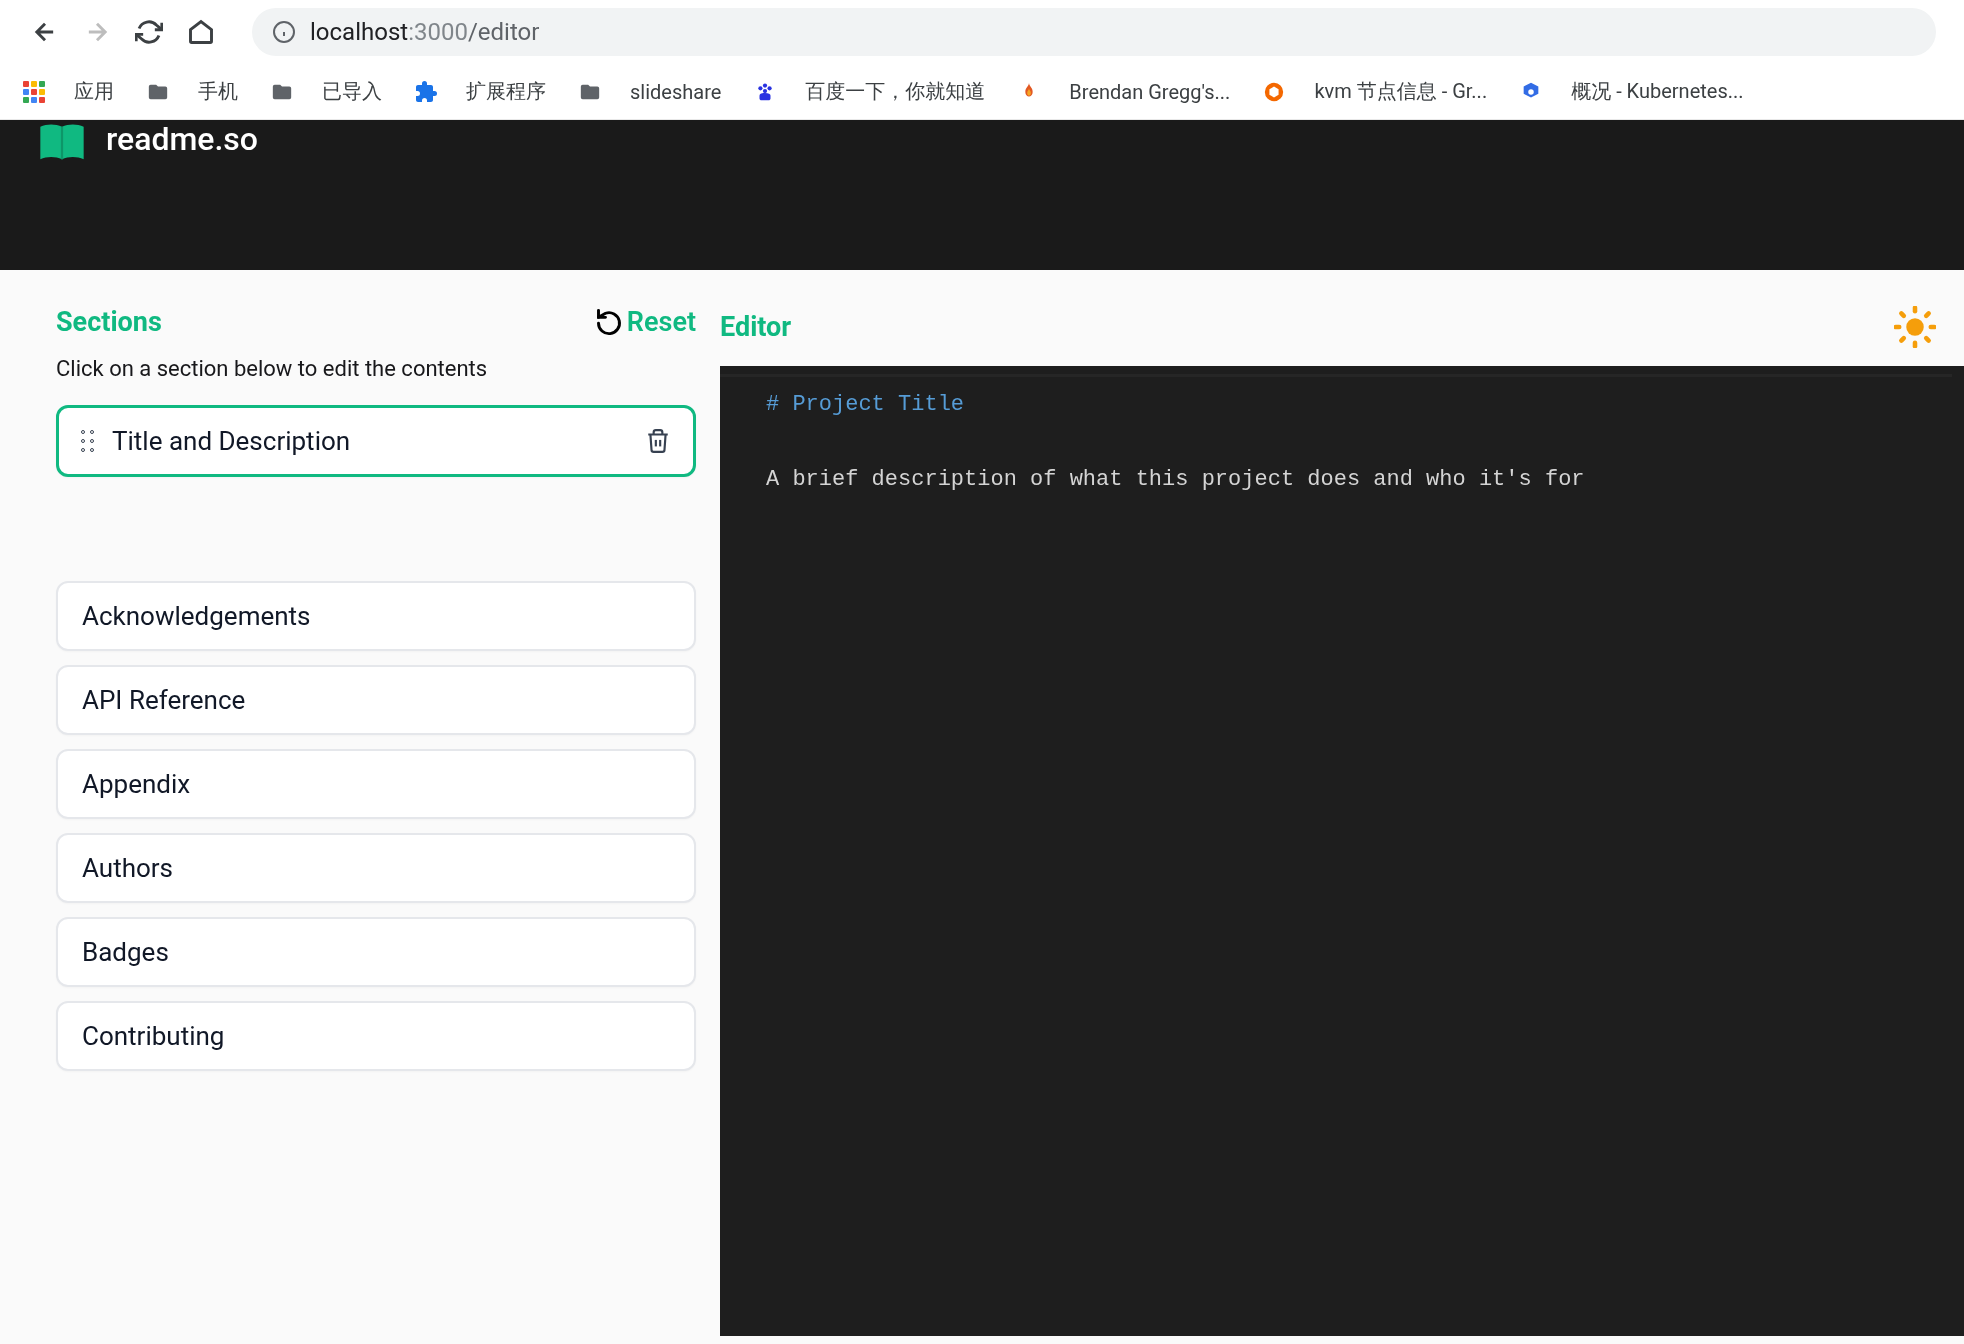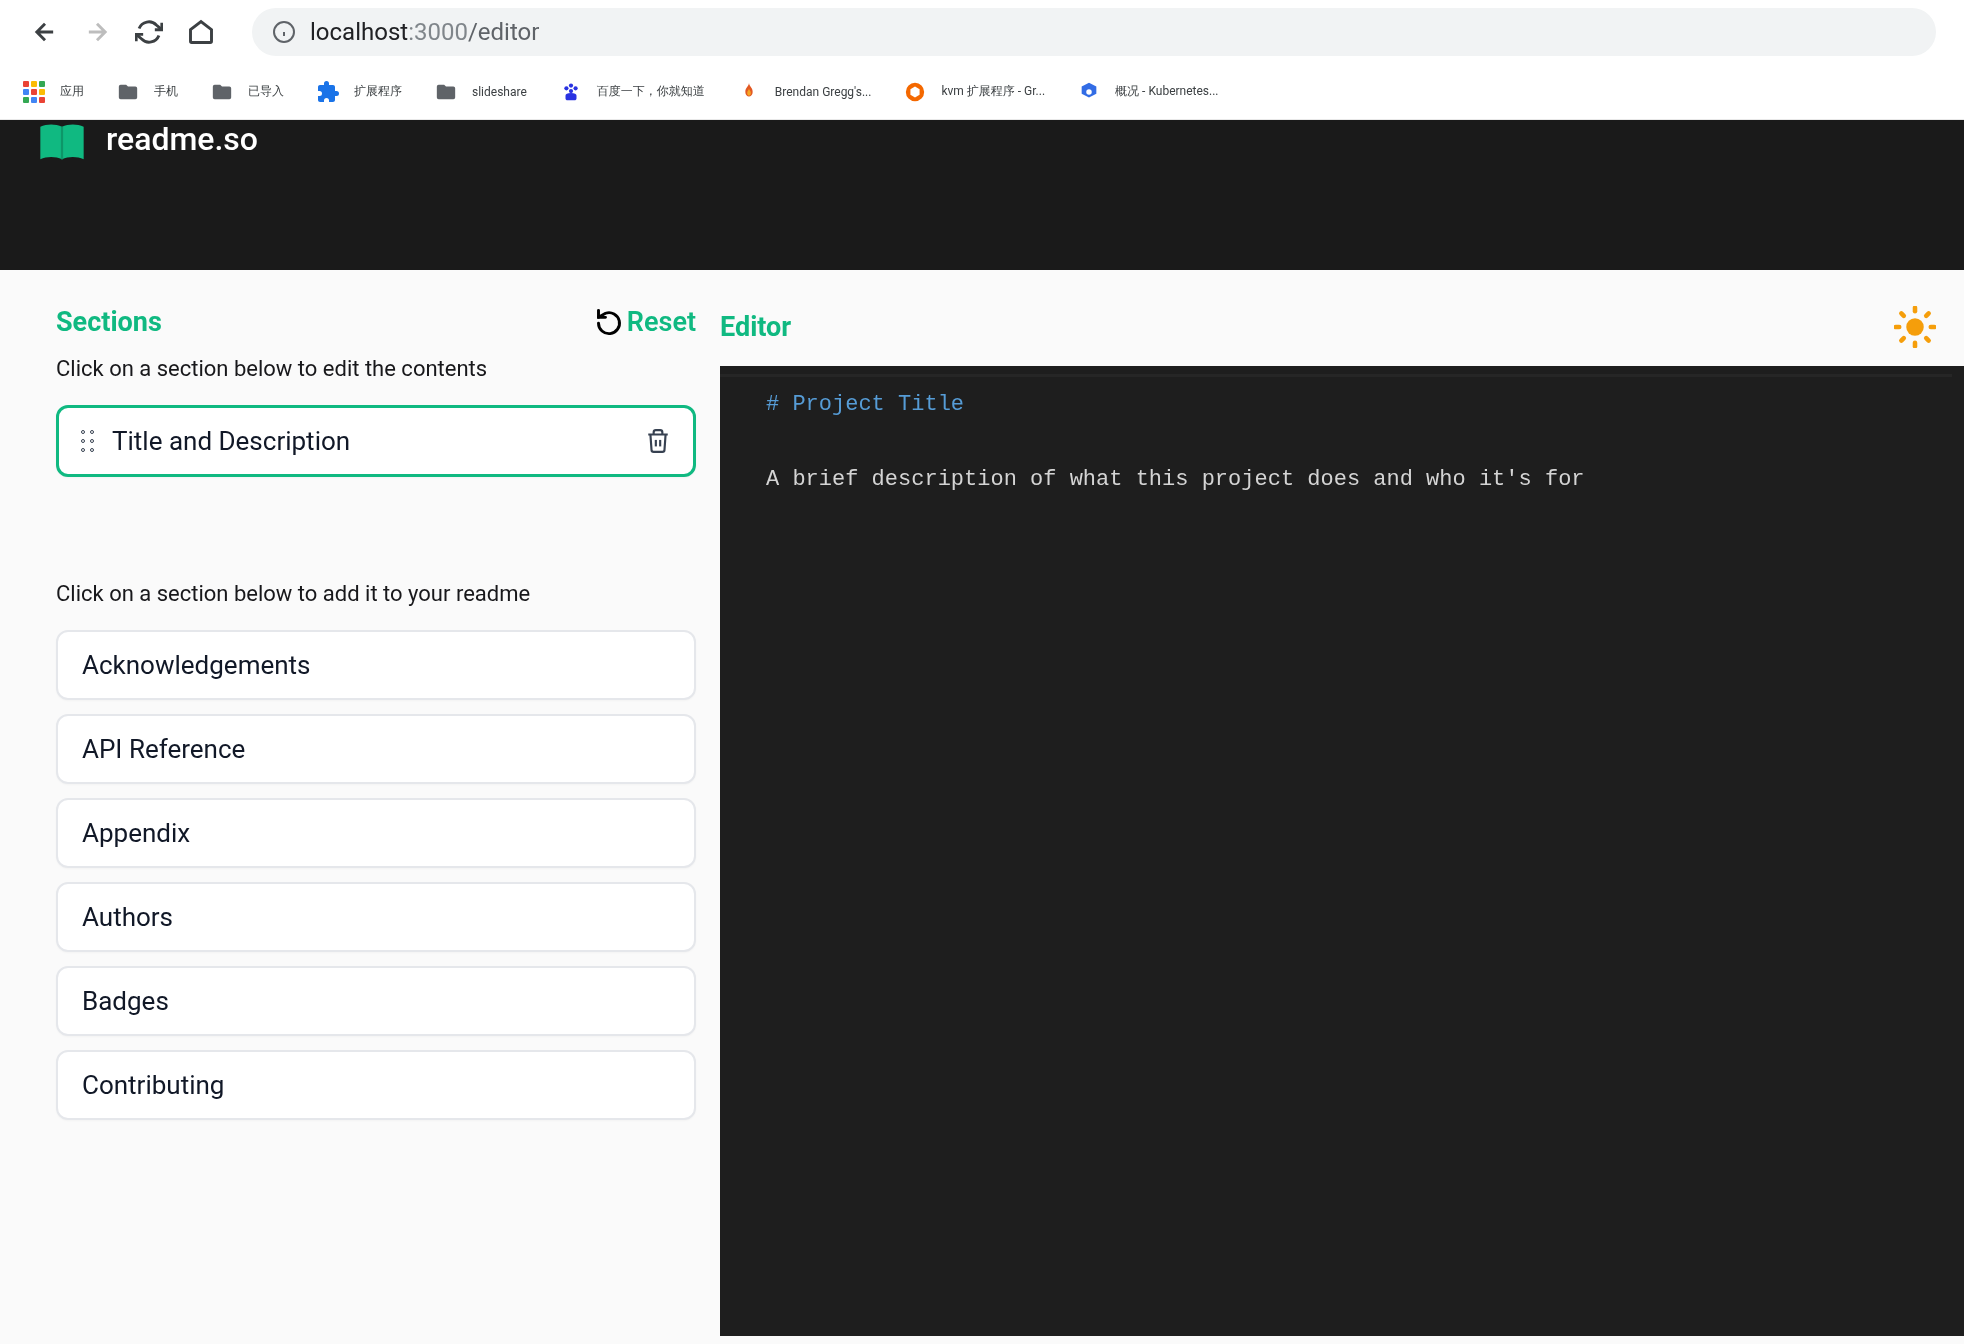"应用" .bookmark-item { font-size: 12px -> 20px; gap: 14px -> 28px }
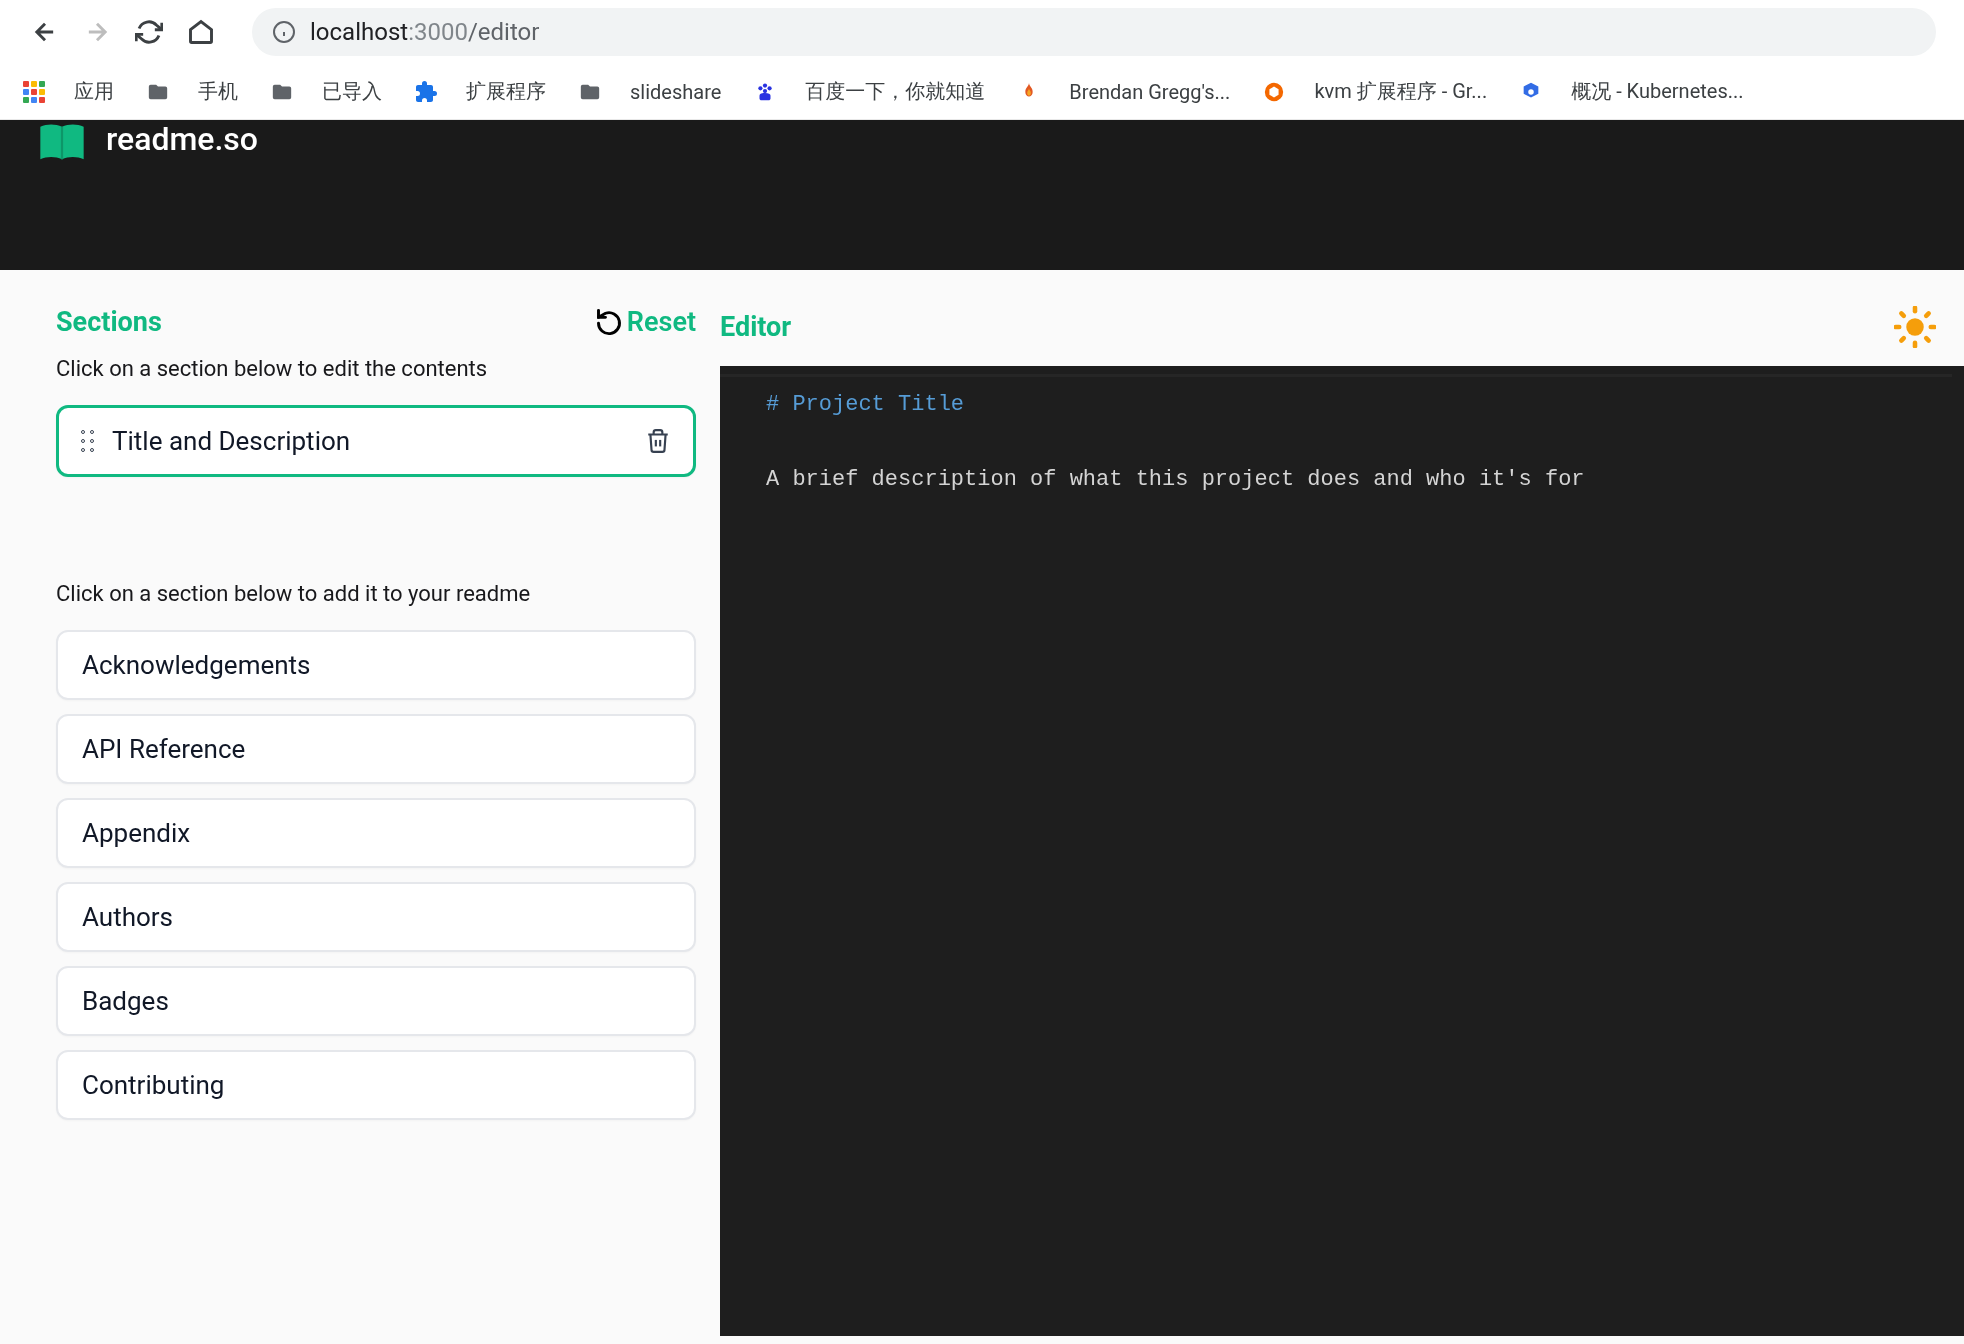"kvm 扩展程序 - Gr..." span { text: 扩展程序 -> 节点信息 }
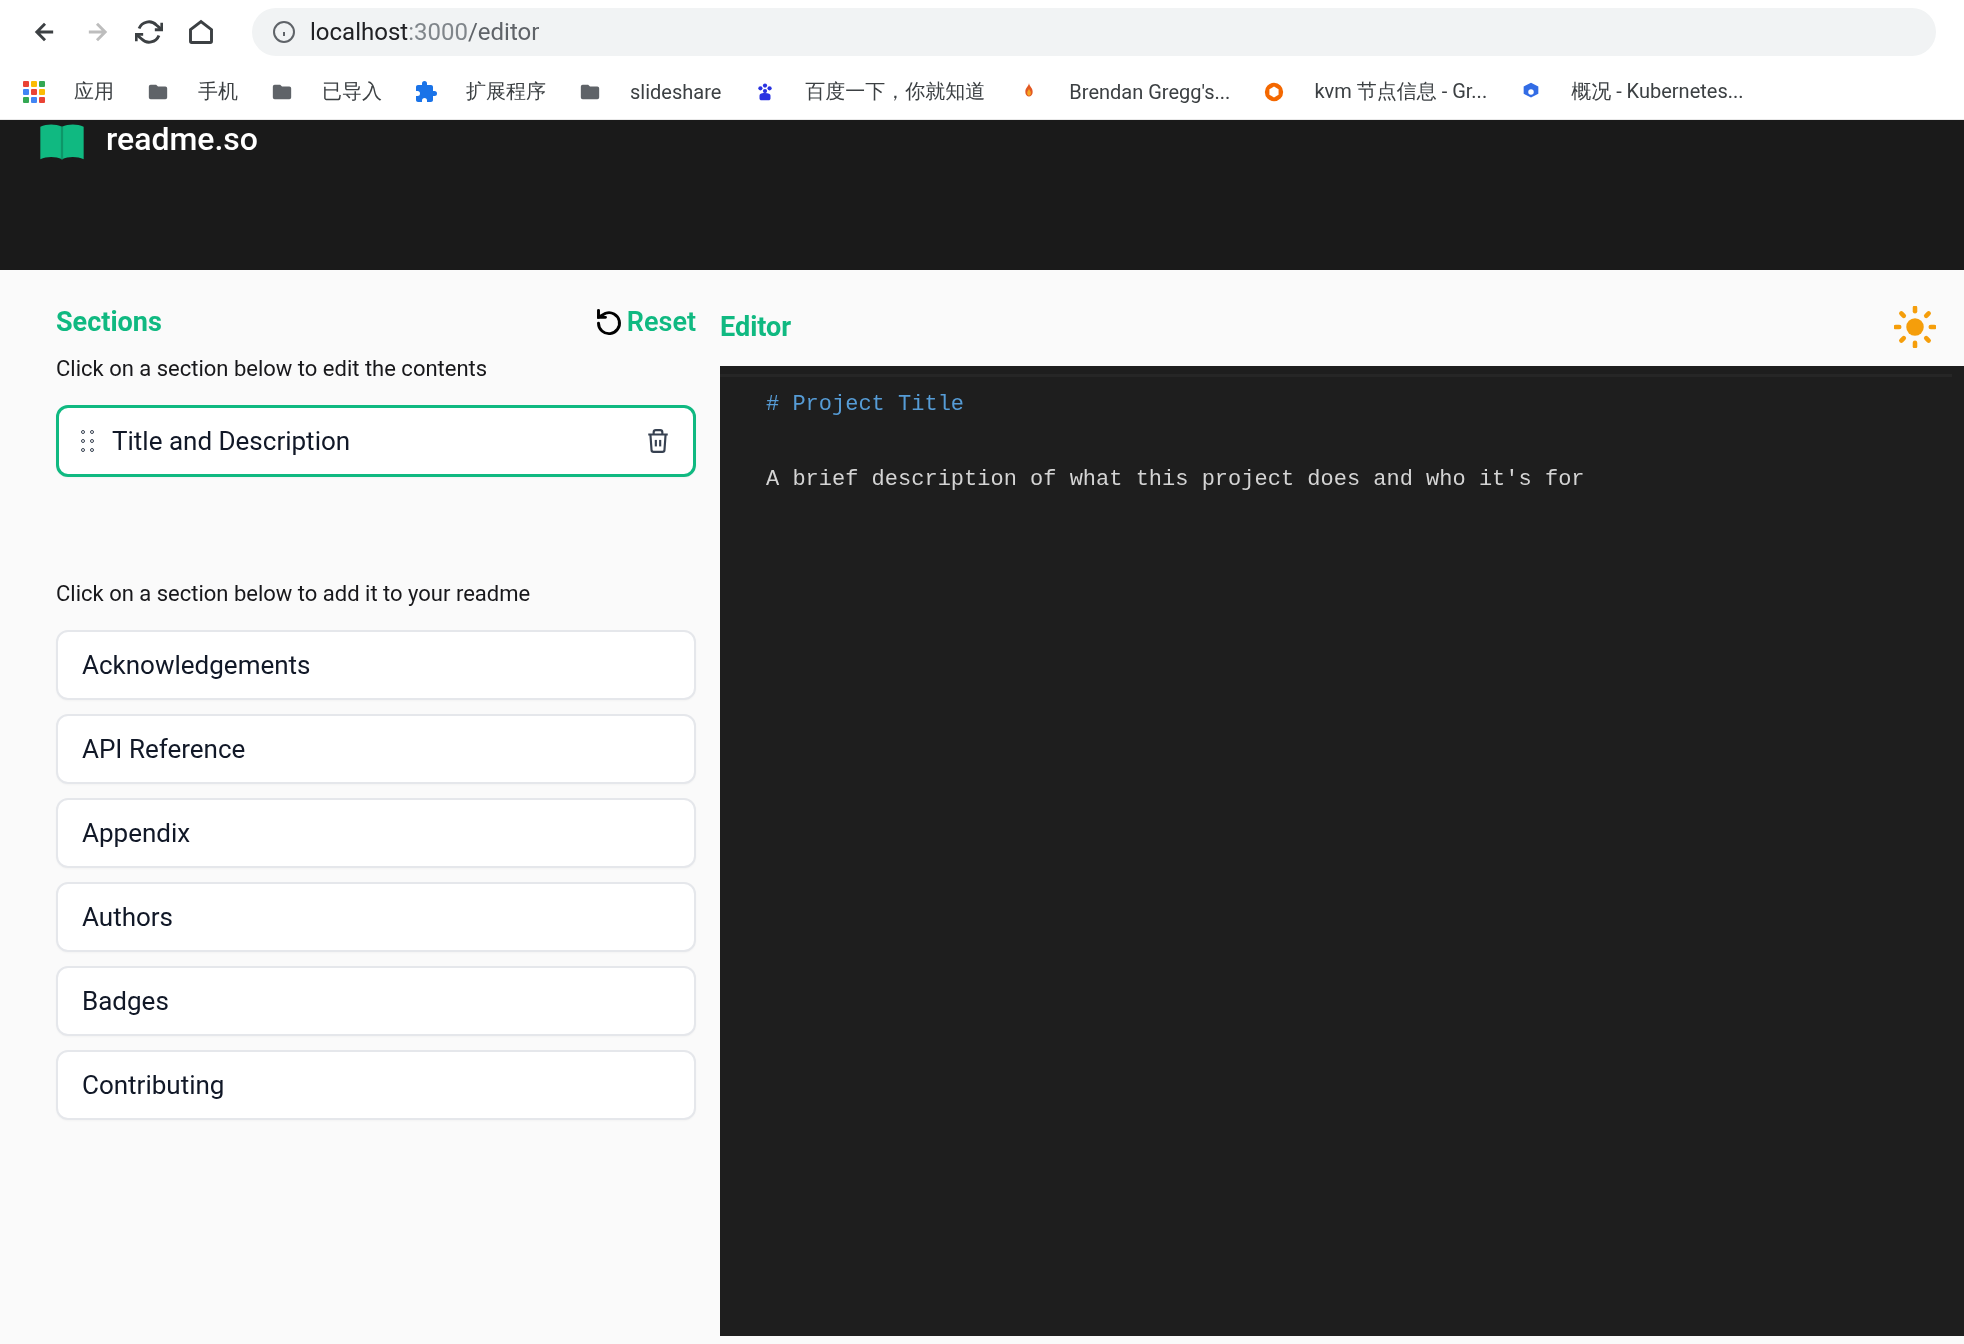"Click on a section below to add" p.instruction-text { html: <p>Click on a section below to add it to your readme</p> -> none }
